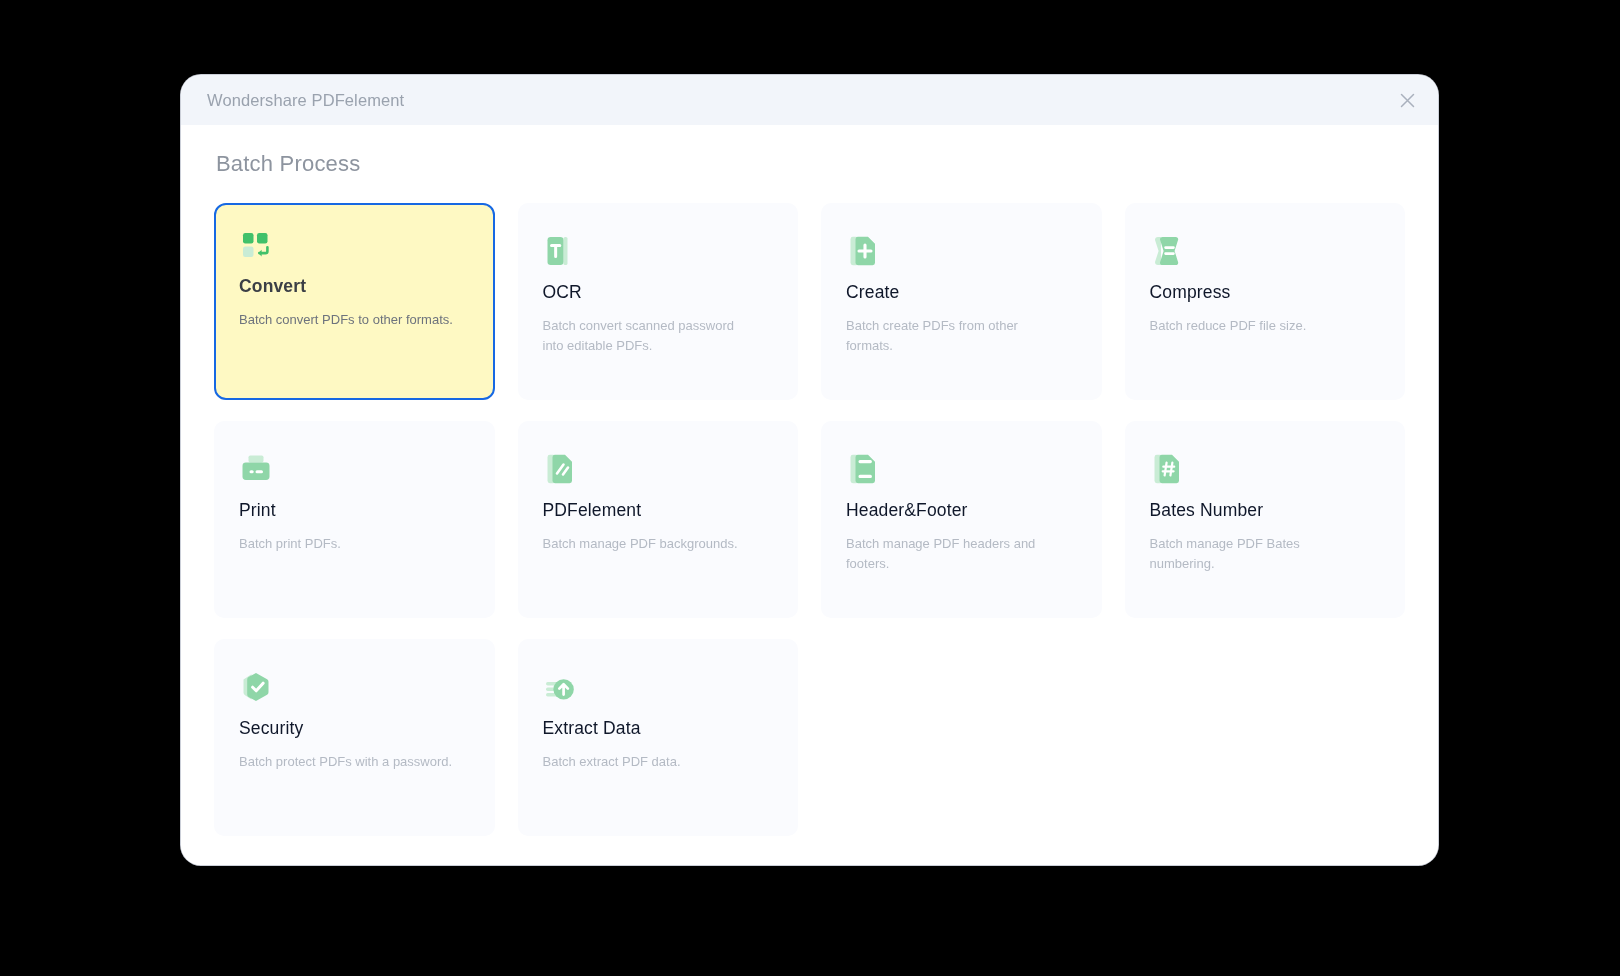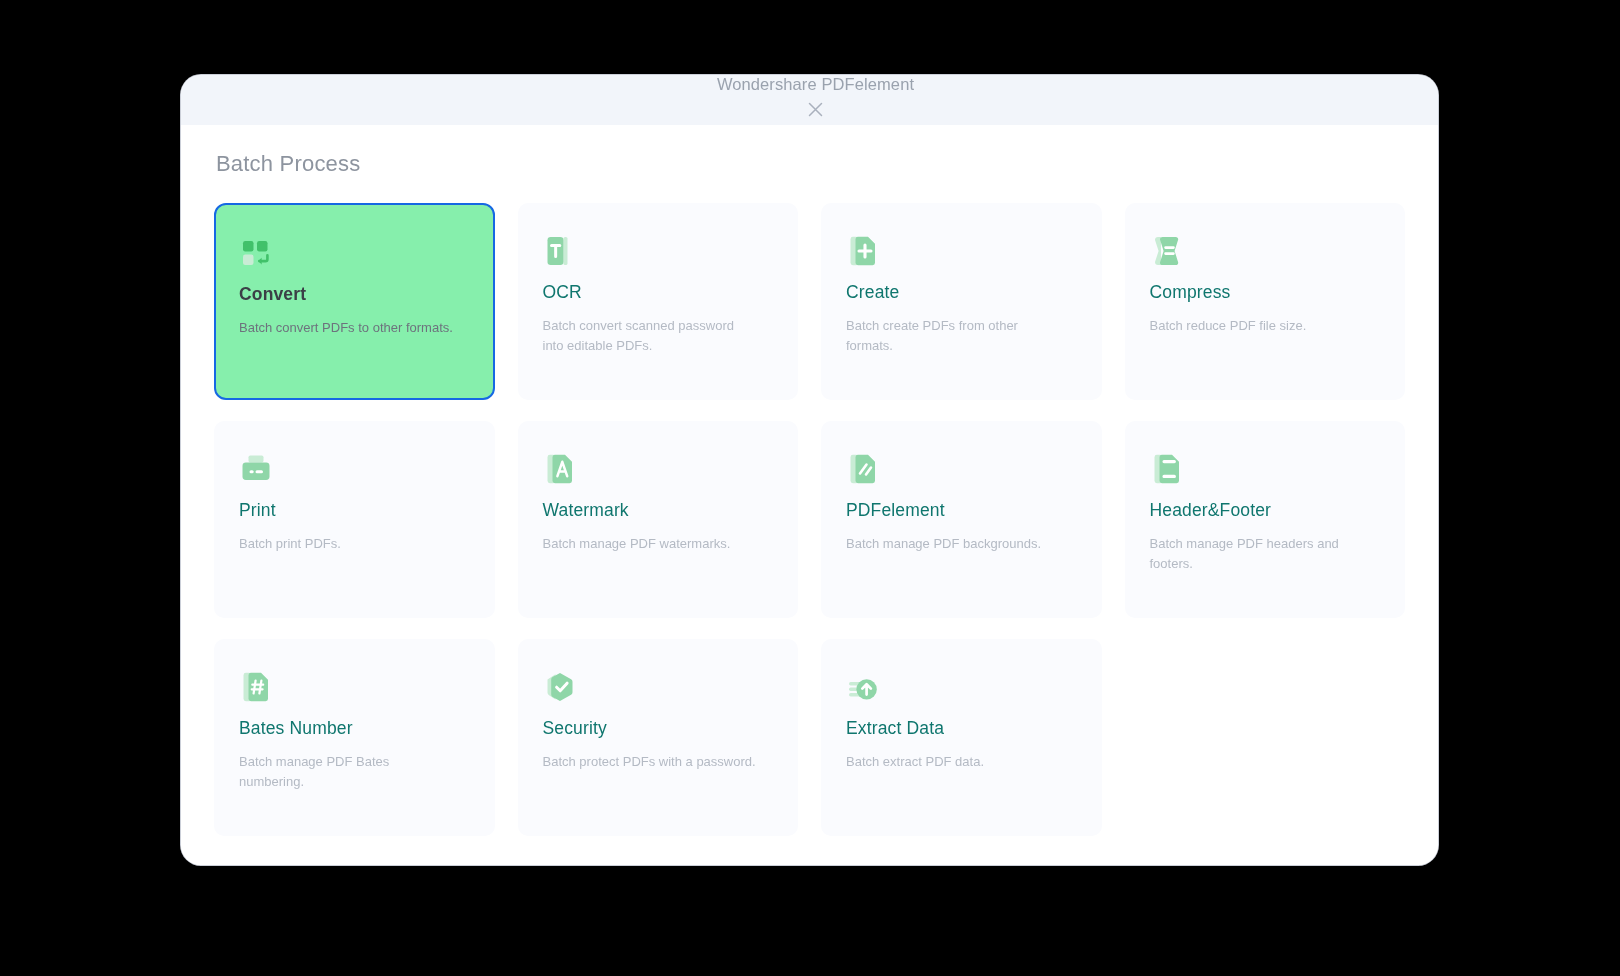"Wondershare PDFelement" #title-bar { flex-direction: column -> none }
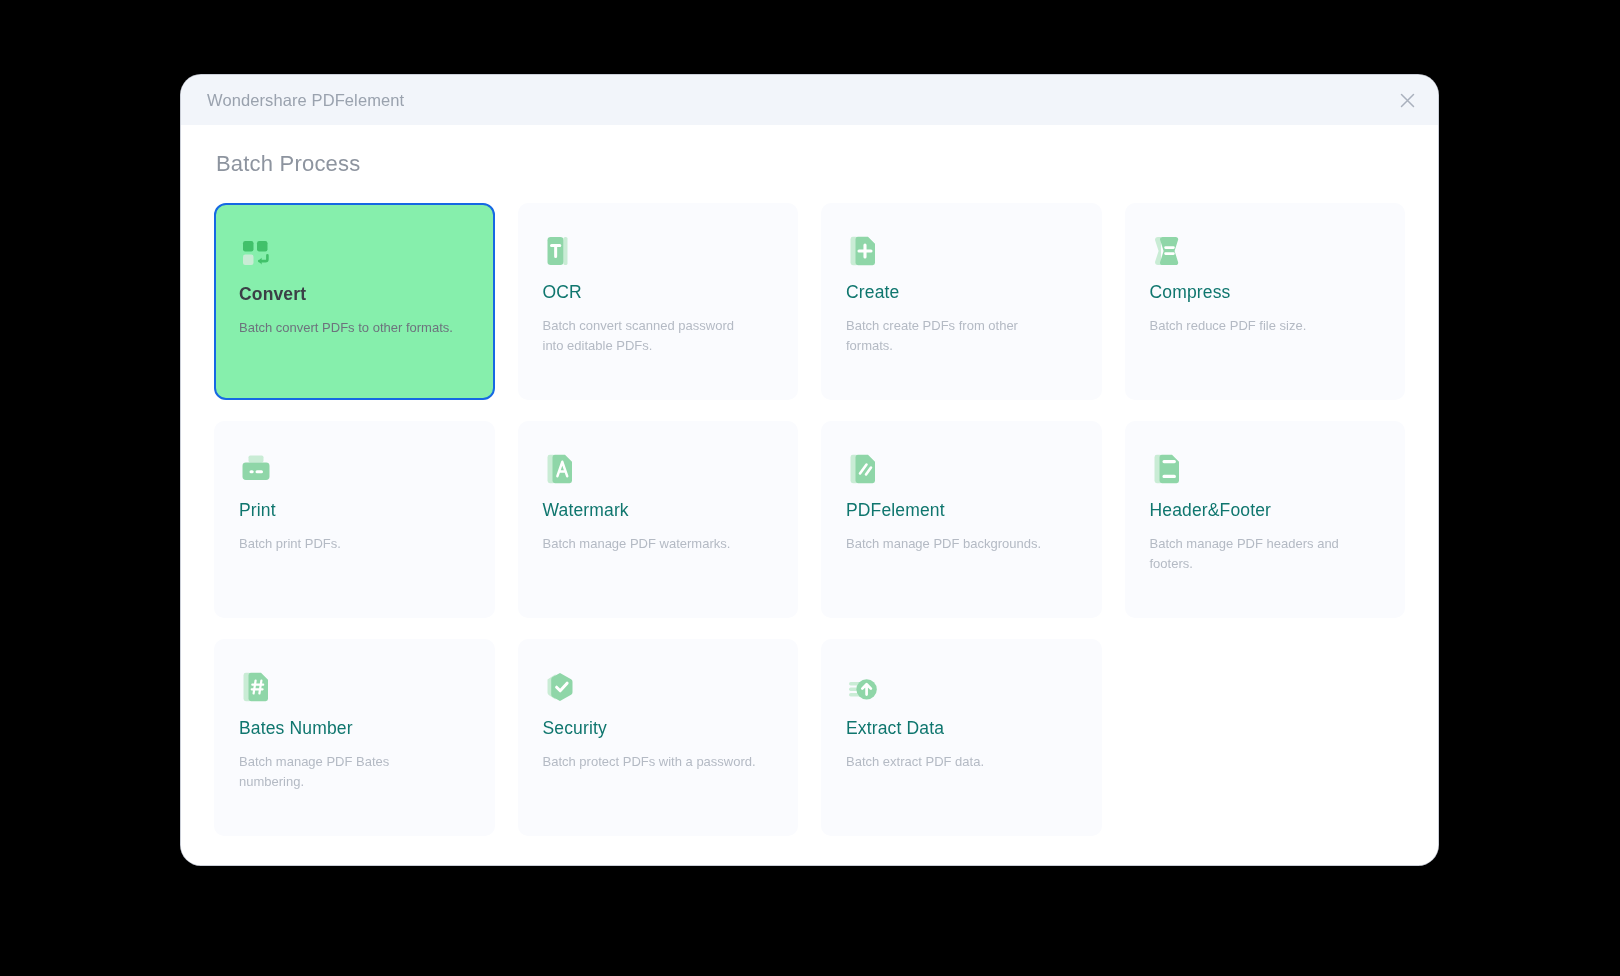"Convert" .tile.selected { background: #86efac -> #fef9c3; padding: 31px 23px 0 23px -> 23px 23px 0 23px }
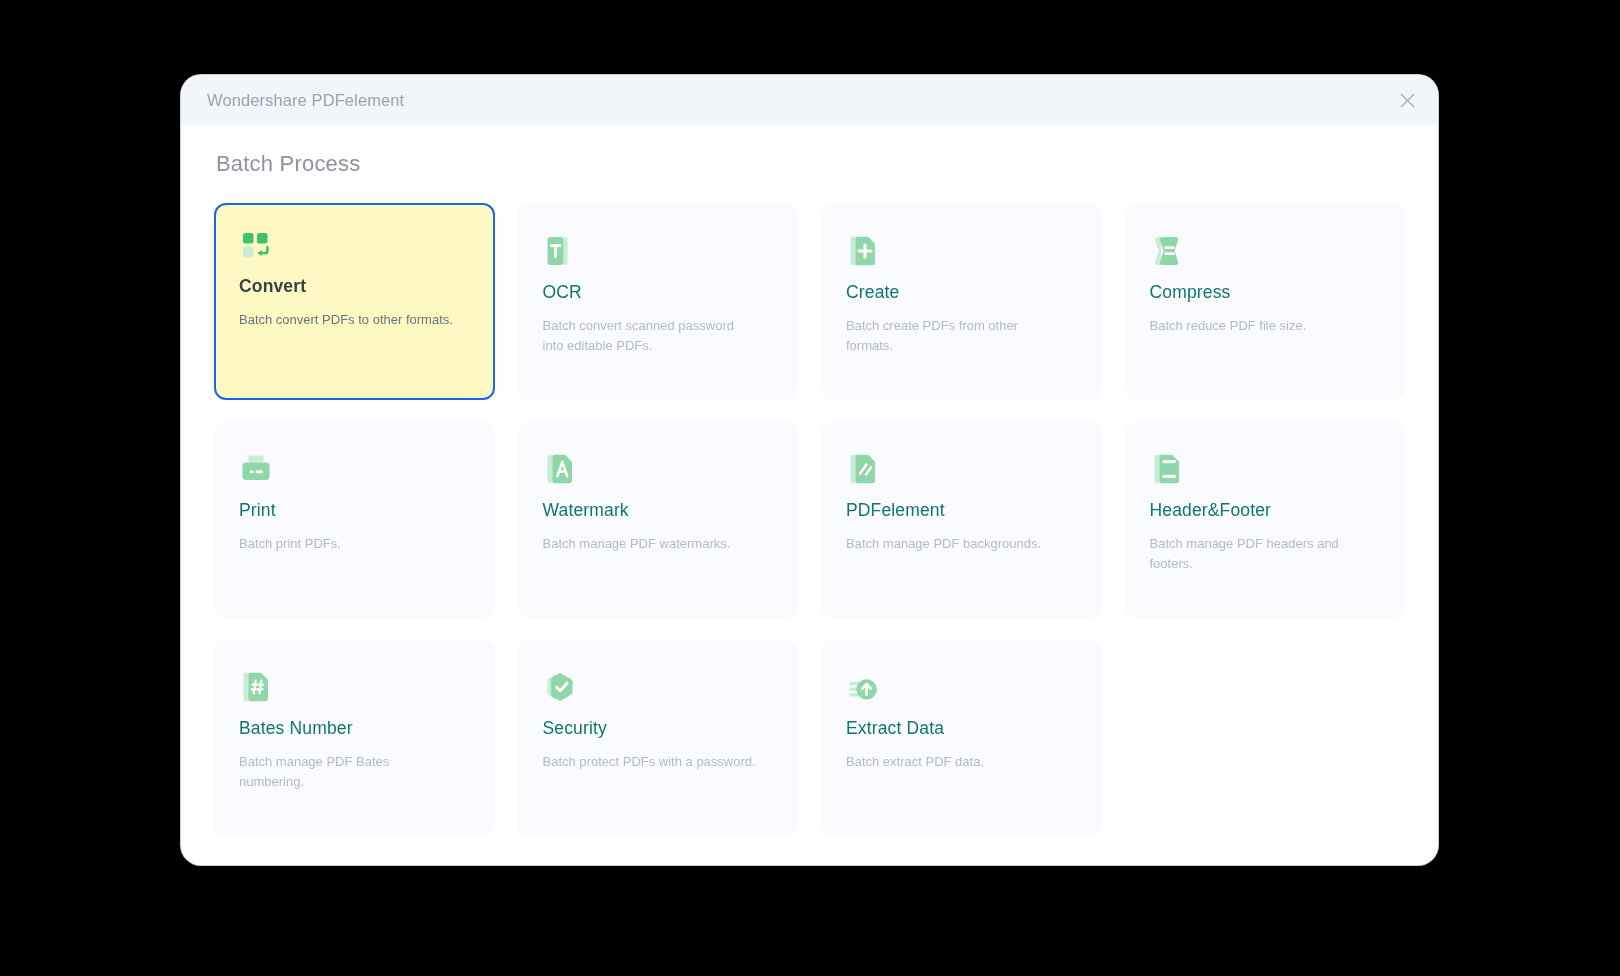"OCR" .tile-title { color: #0f766e -> #0f172a }
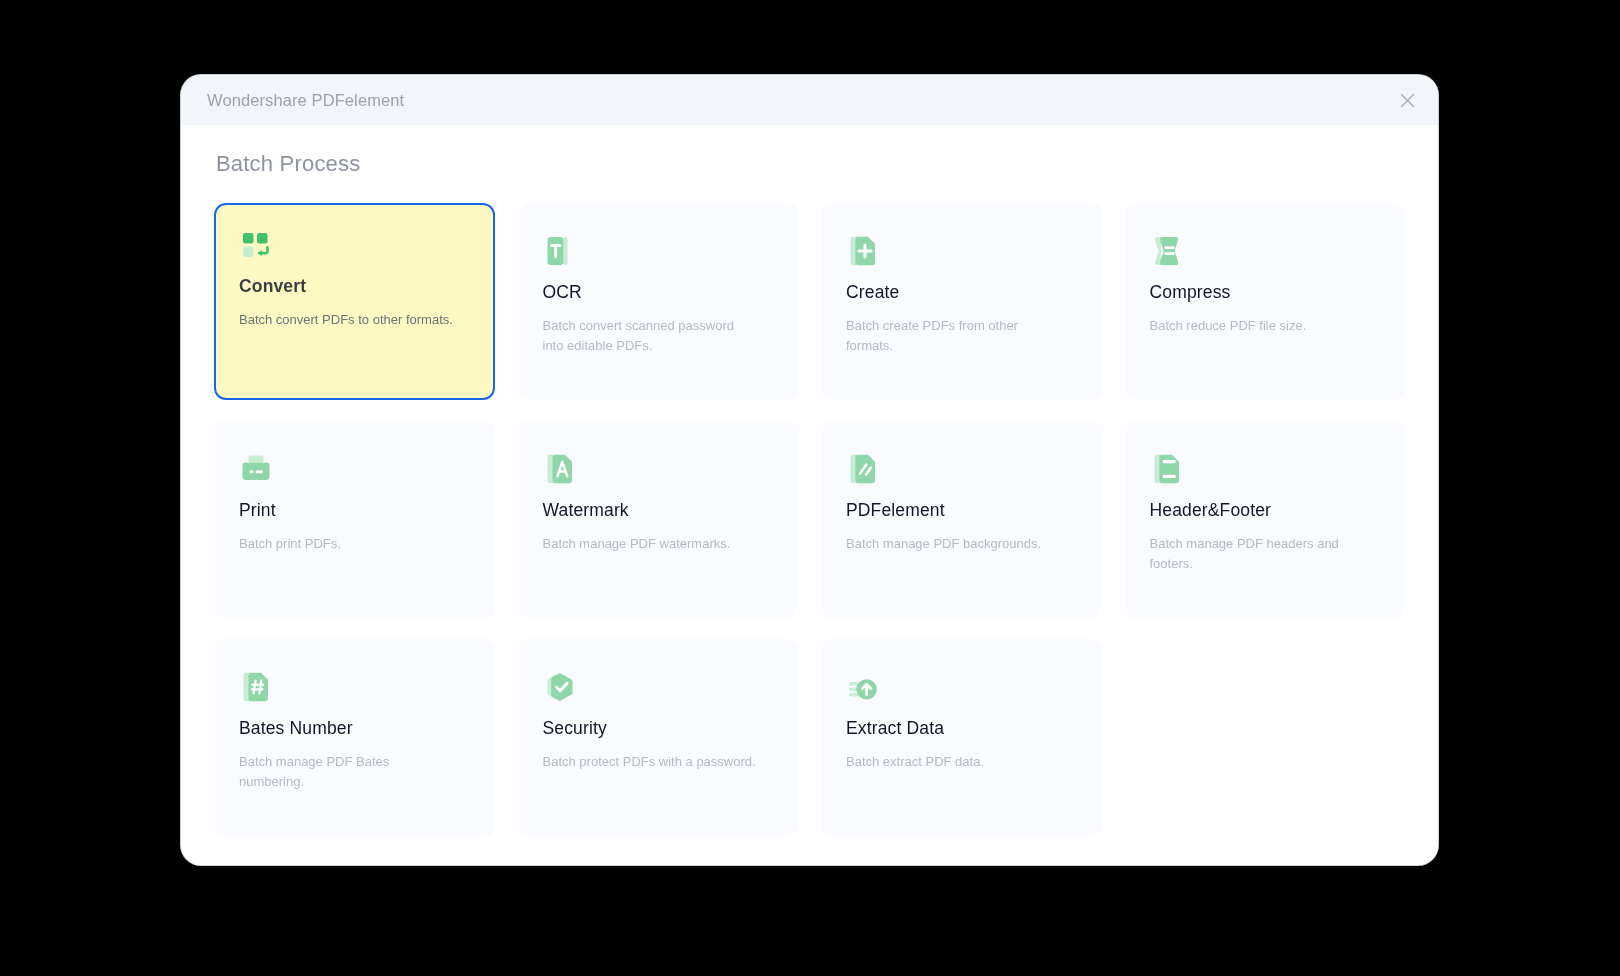"Watermark" div.tile { html: <div> <div> <svg> <path></path> <path></path> <path></path> </svg> </div> <div>Watermark</div> <div>Batch manage PDF watermarks.</div> </div> -> none }
